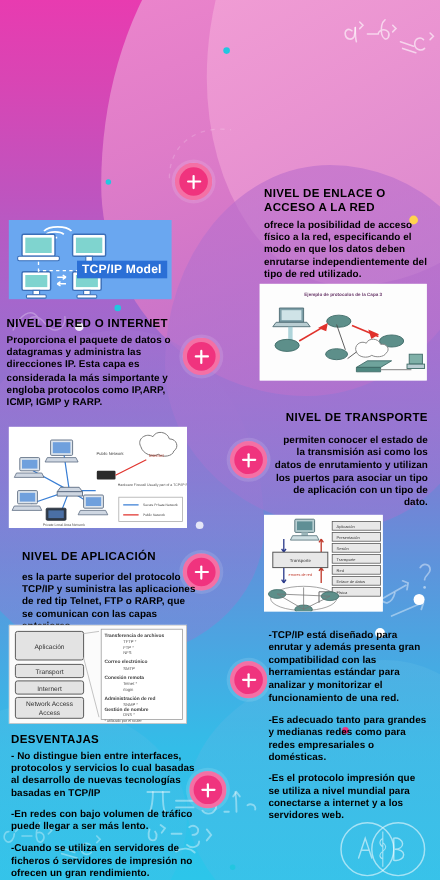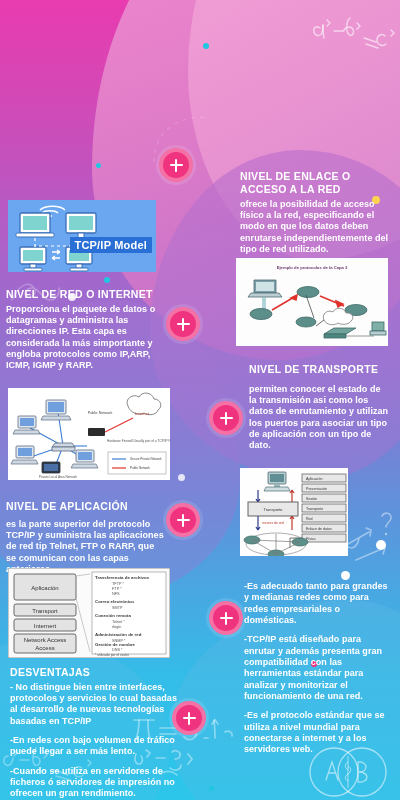"NIVEL DE ENLACE O ACCESO" .sec { color: #ffffff -> #000000 }
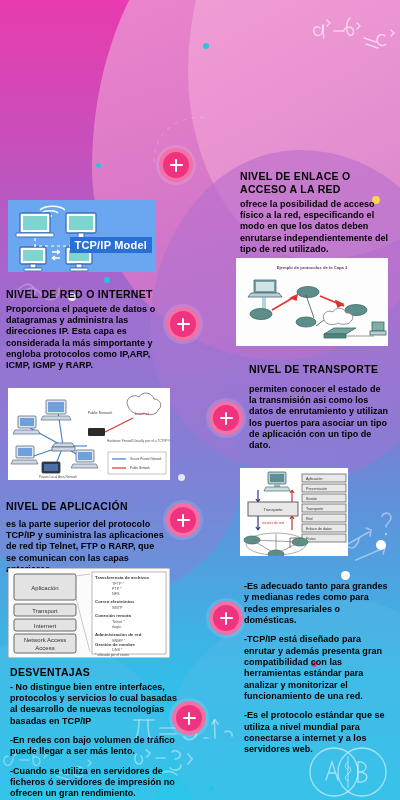"NIVEL DE TRANSPORTE" div.sec { text-align: none -> right; top: 363px -> 374px }
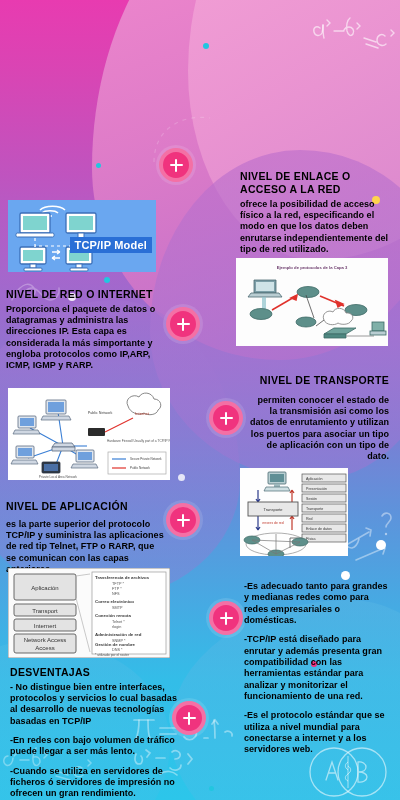"NIVEL DE APLICACIÓN" div.sec { left: 6px -> 20px }
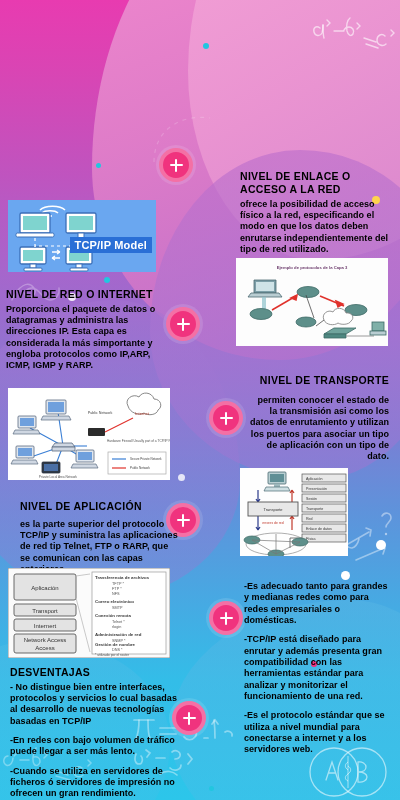"-Es adecuado tanto para grandes" p { order: before "-TCP/IP está diseñado para enrutar" -> after "-TCP/IP está diseñado para enrutar" }
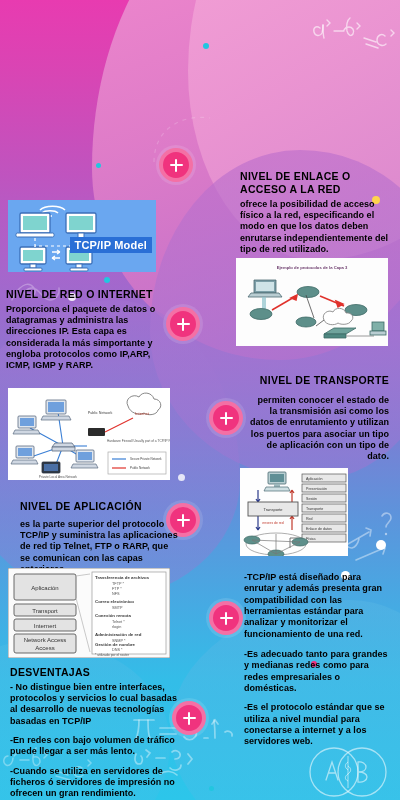"-Es el protocolo estándar que" p { text: estándar -> impresión }
